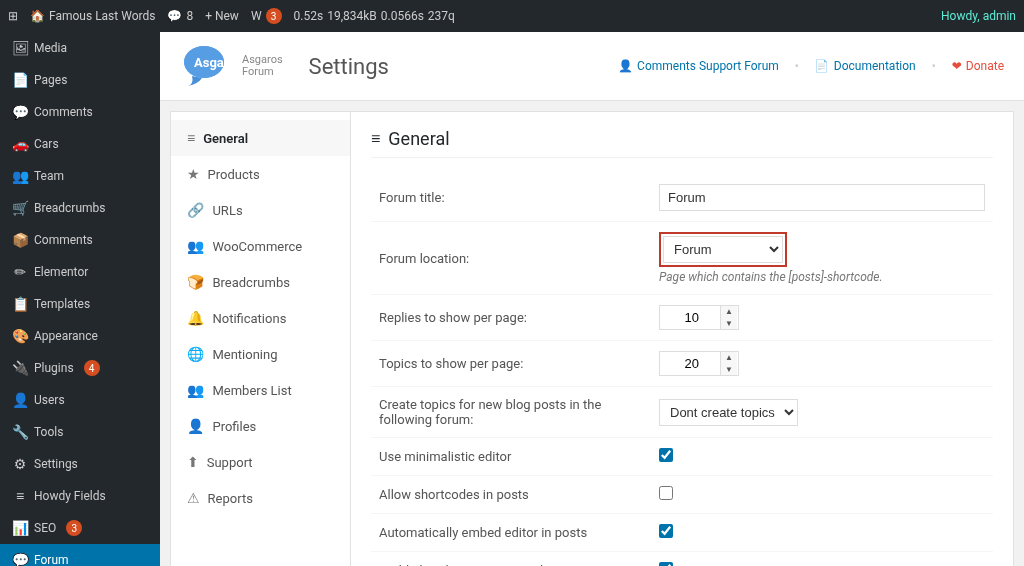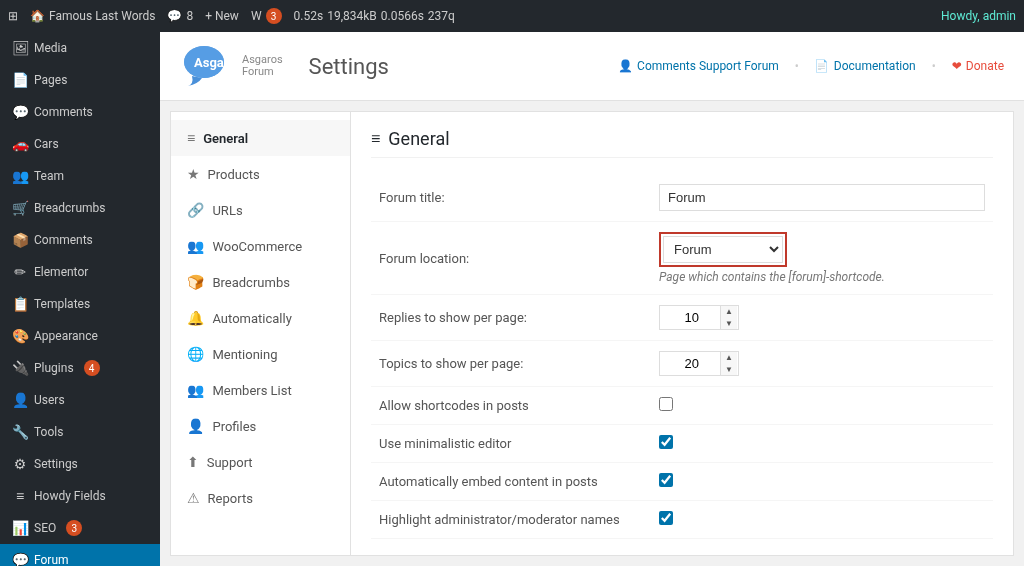"Page which contains the" span.field-hint { text: forum -> posts }
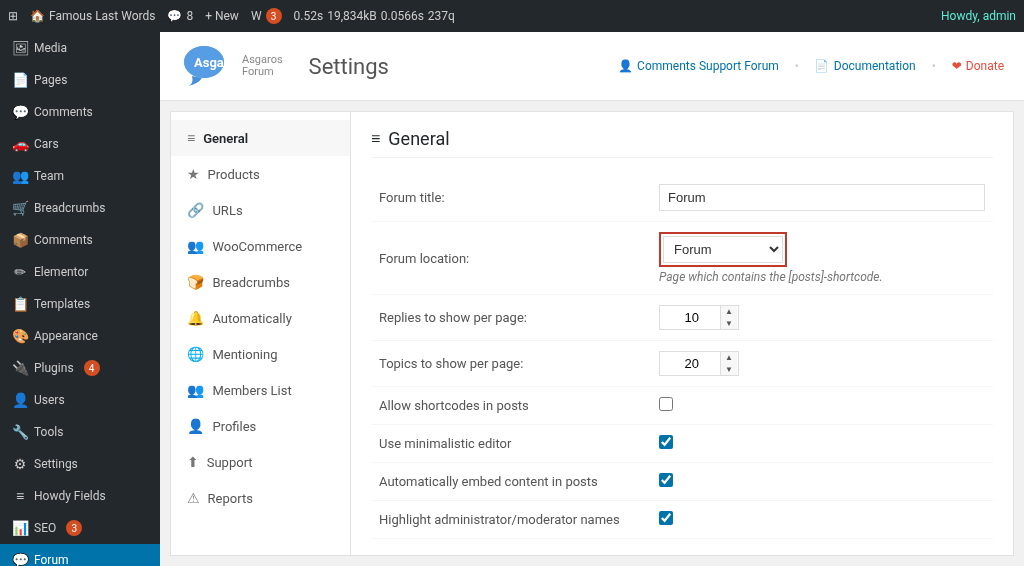"Automatically" span { text: Automatically -> Notifications }
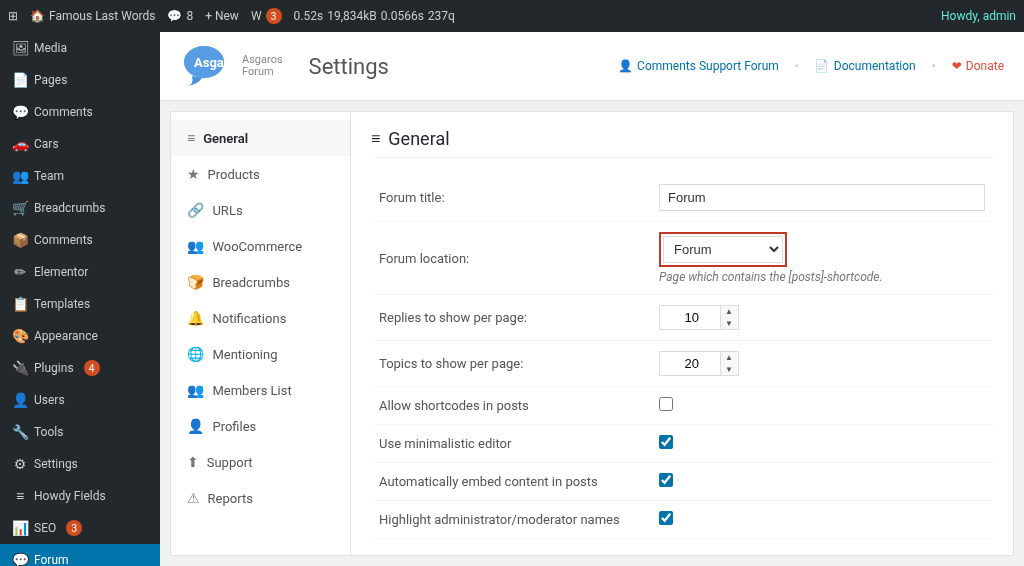"Create topics for new blog" tr { html: none -> <tr> <td>Create topics for new blog posts in the following forum:</td> <td> <select> <option>Dont create topics</option> </select> </td> </tr> }
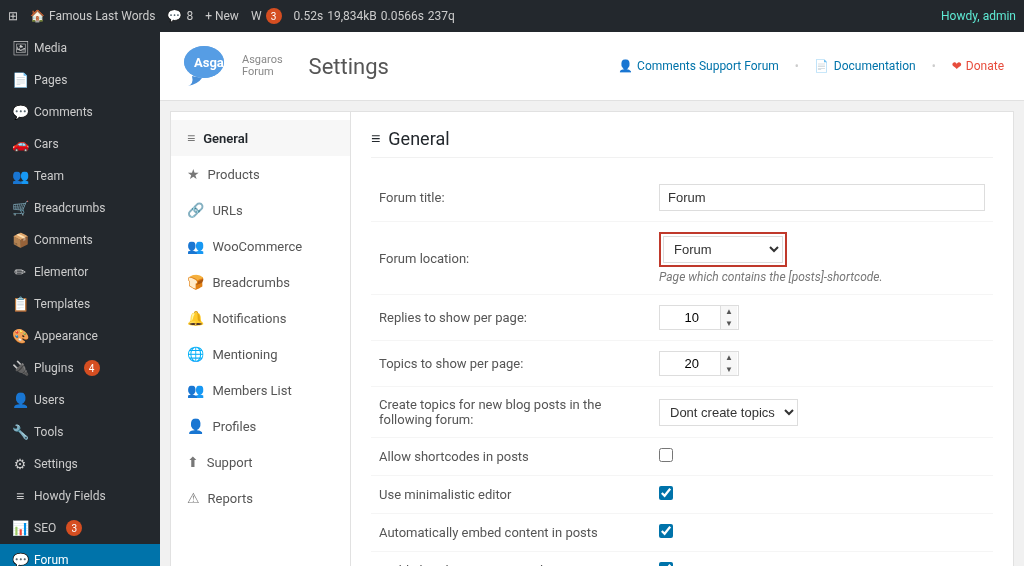"Allow shortcodes in posts" tr { order: before "Use minimalistic editor" -> after "Use minimalistic editor" }
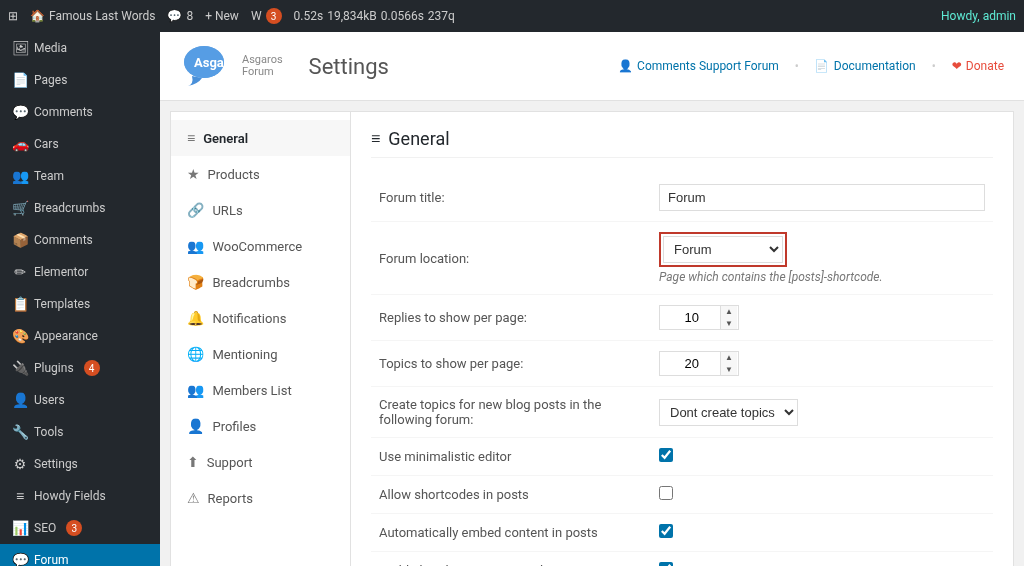"Automatically embed content in posts" td.label-col { text: content -> editor }
